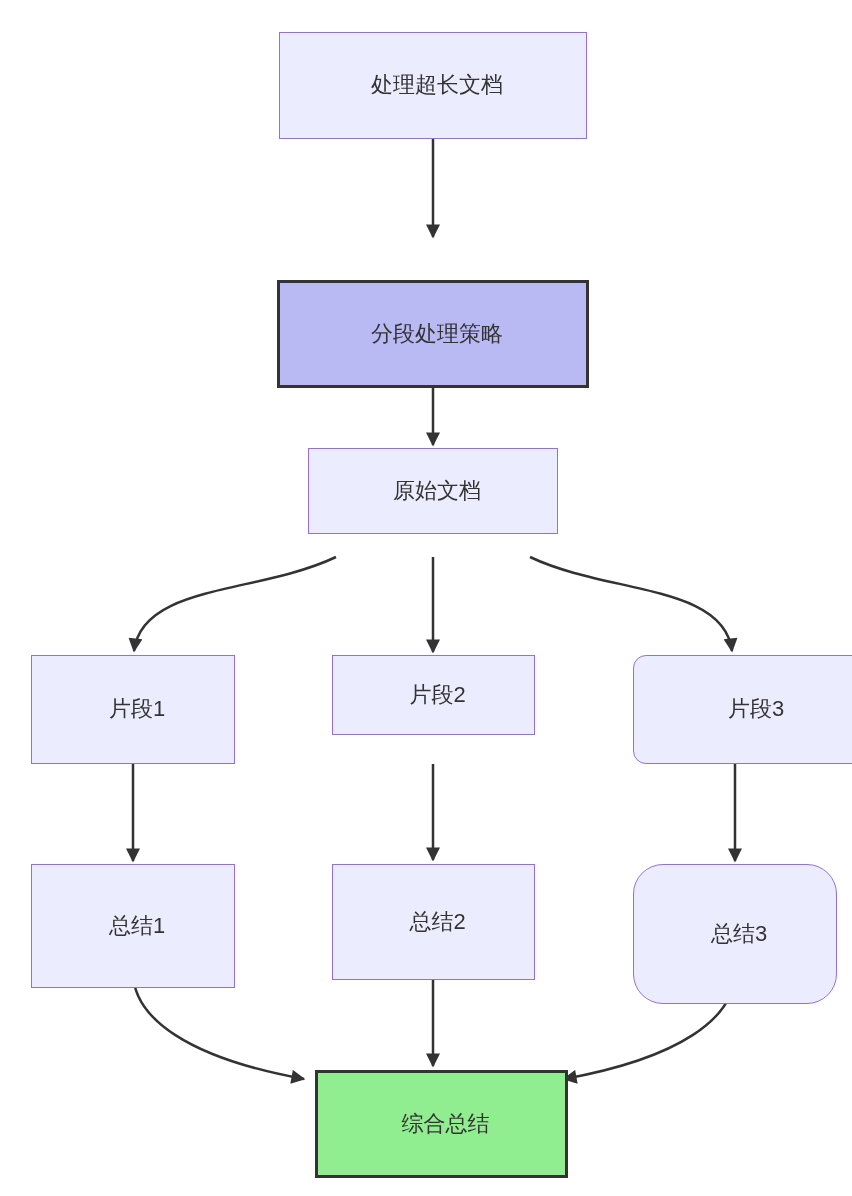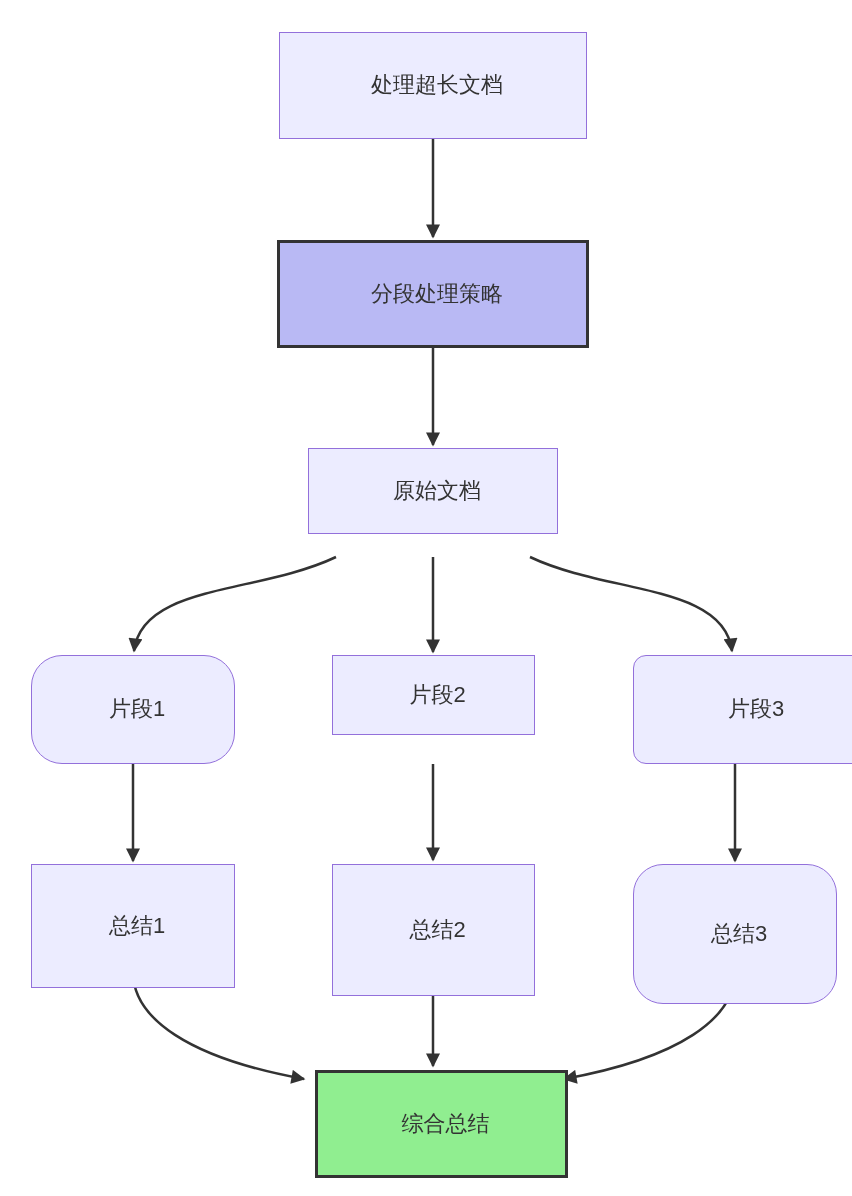"分段处理策略" .node.emphasis-strategy { margin-top: none -> 40px }
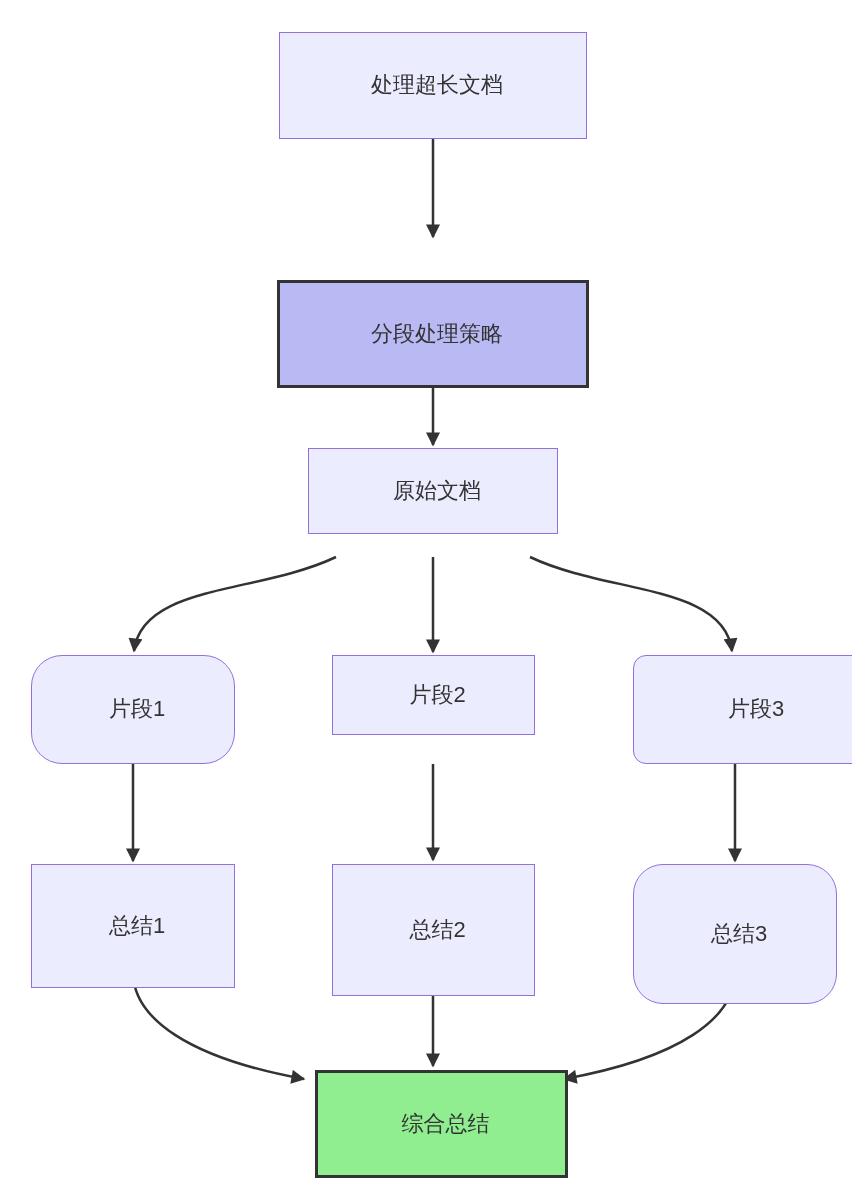"片段1" div.node { border-radius: 31px -> none }
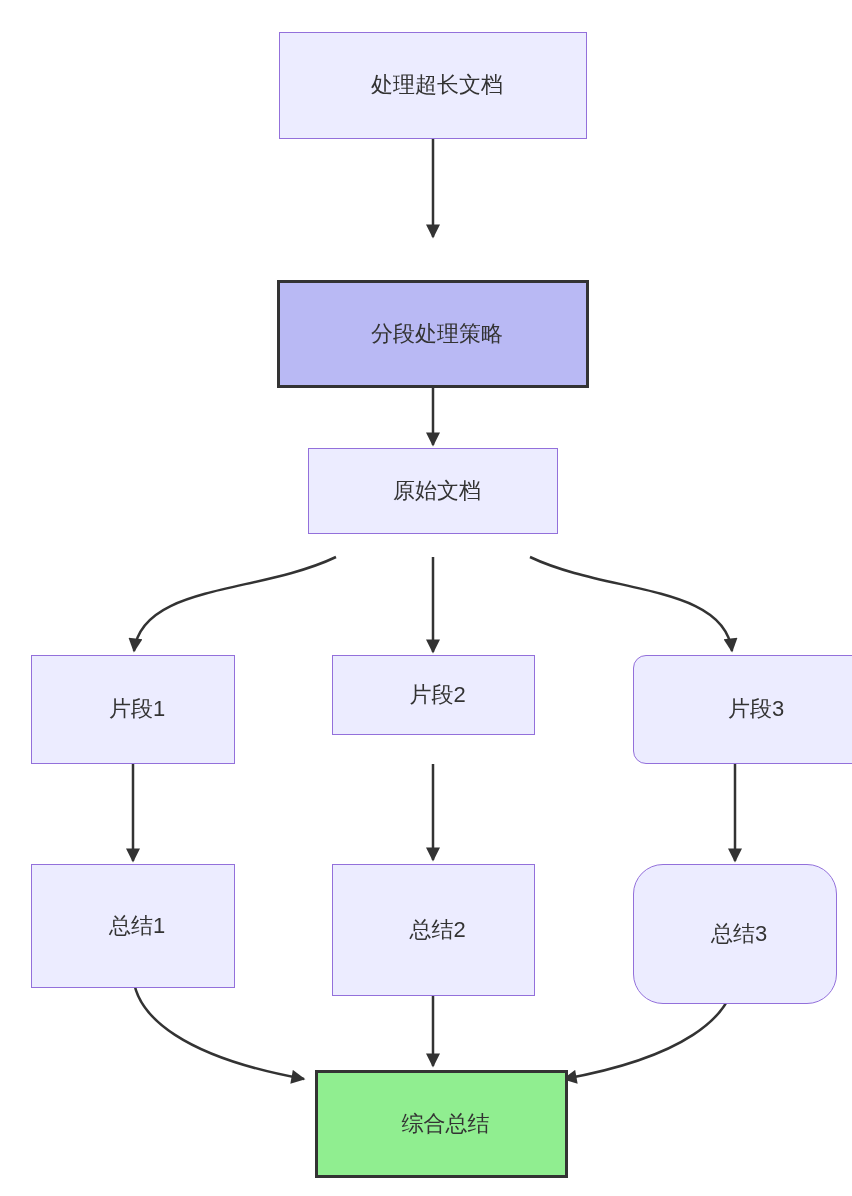"总结2" div.node { height: 132px -> 116px }
